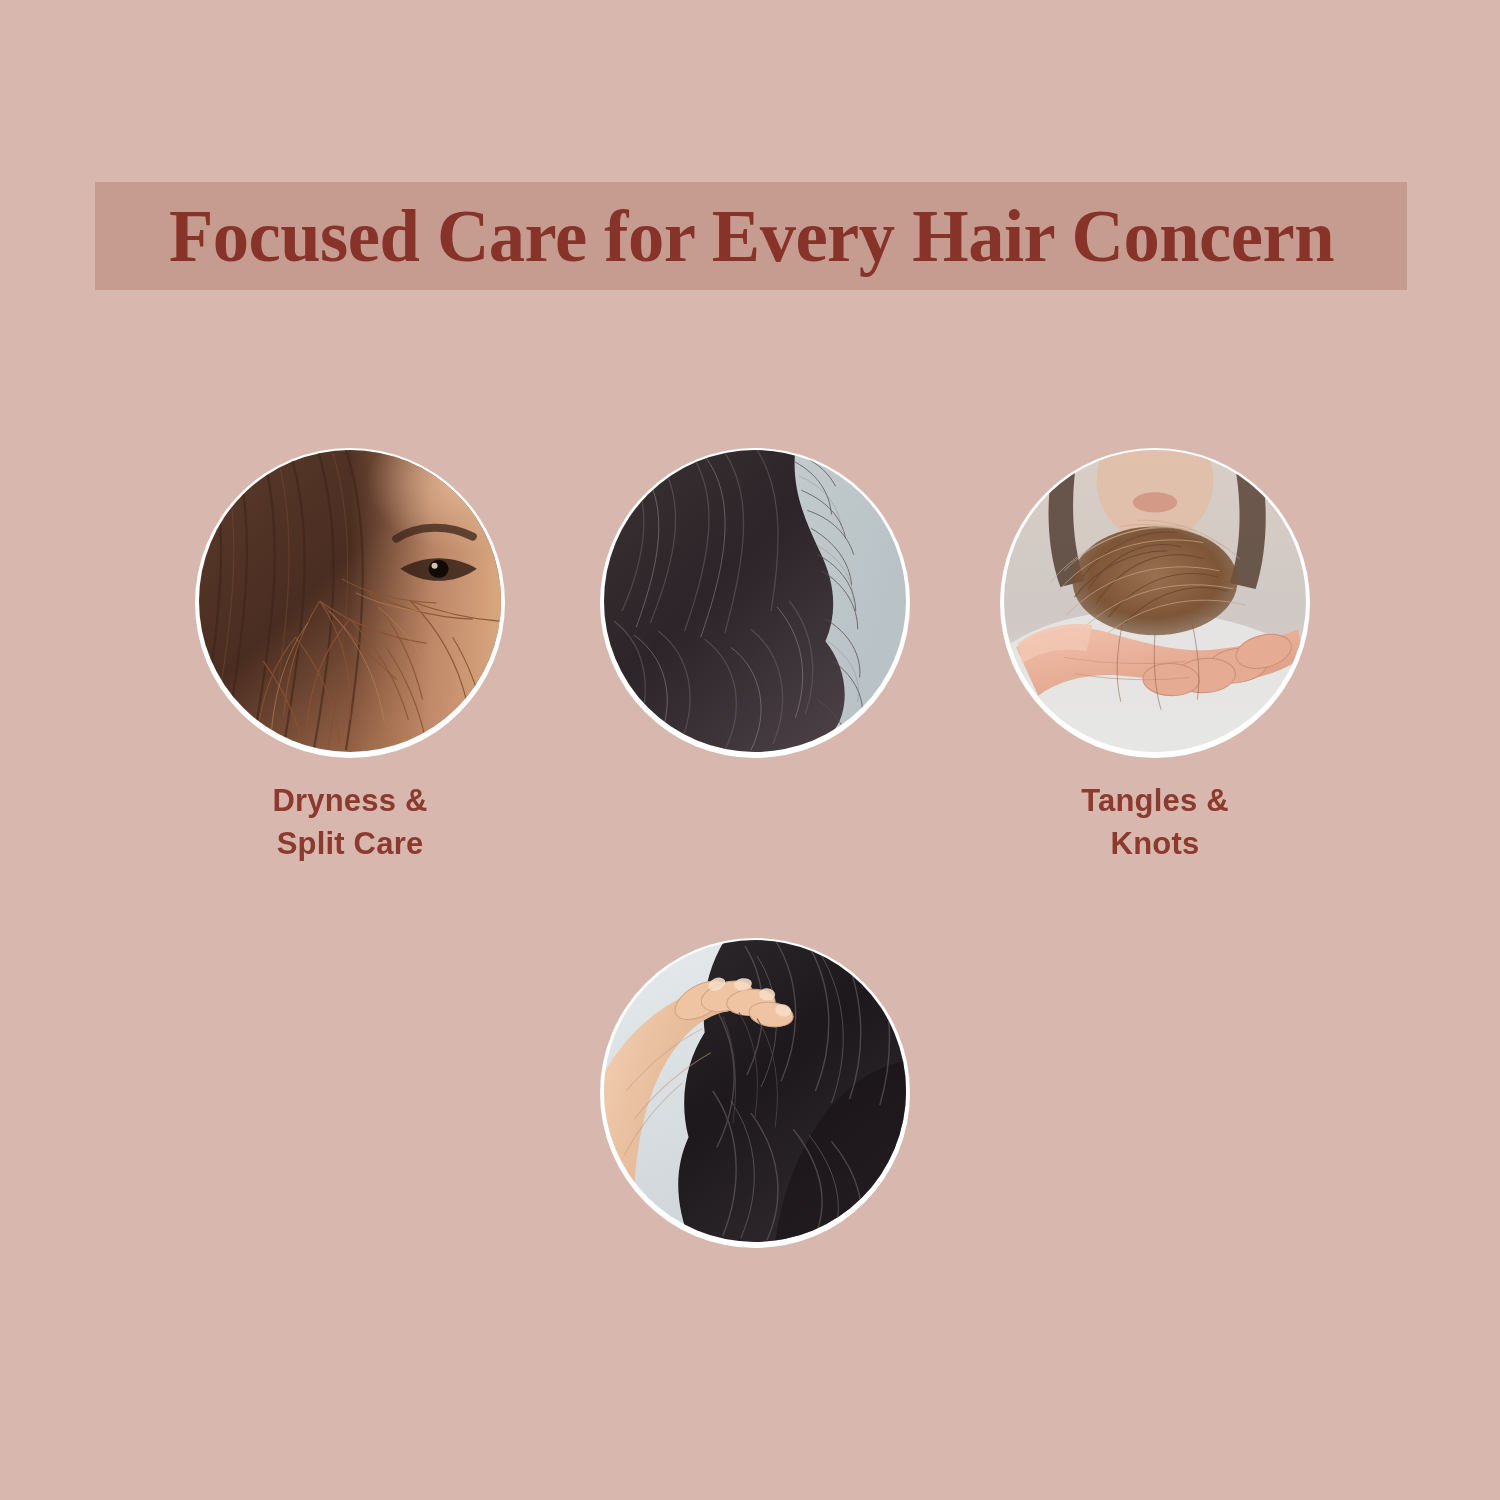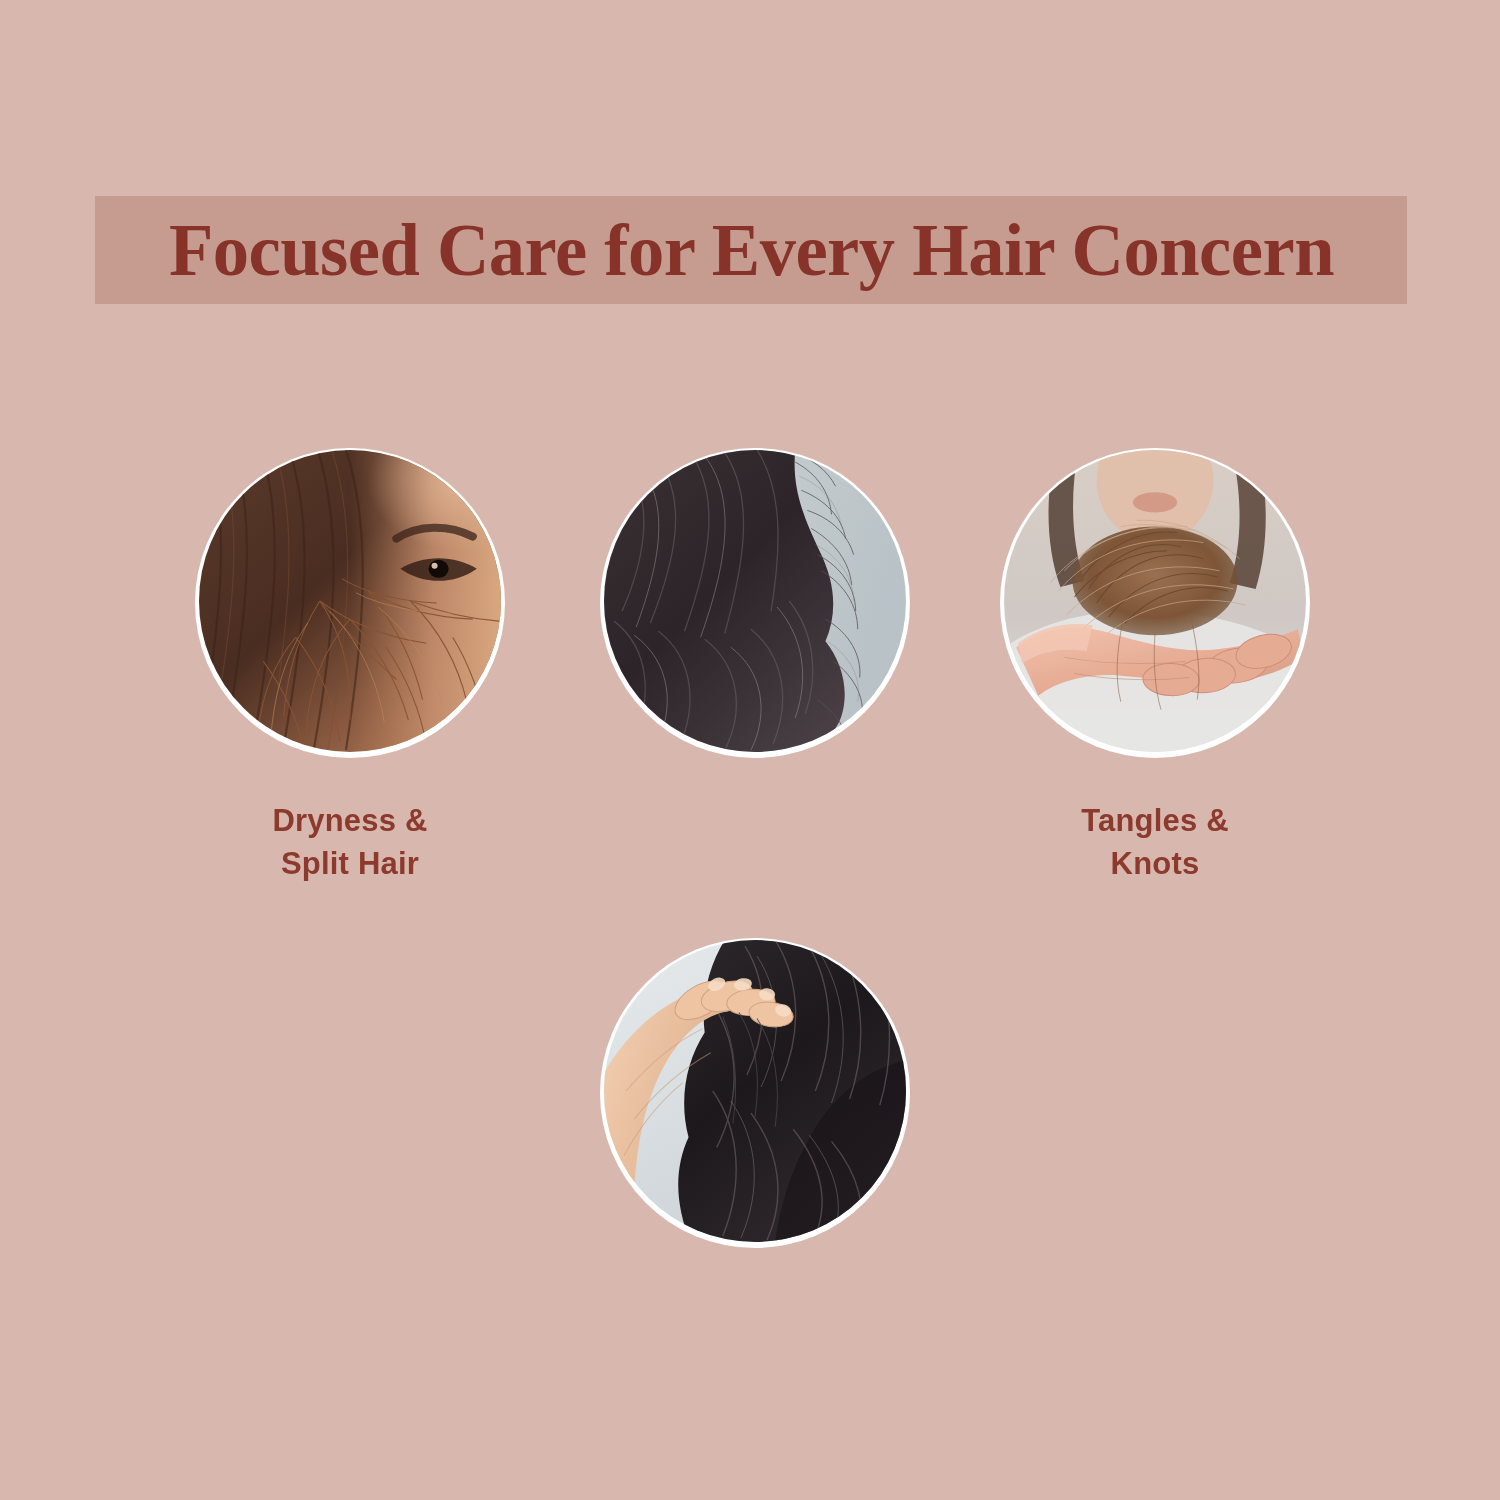"Focused Care for Every Hair" .title-band { top: 196px -> 182px }
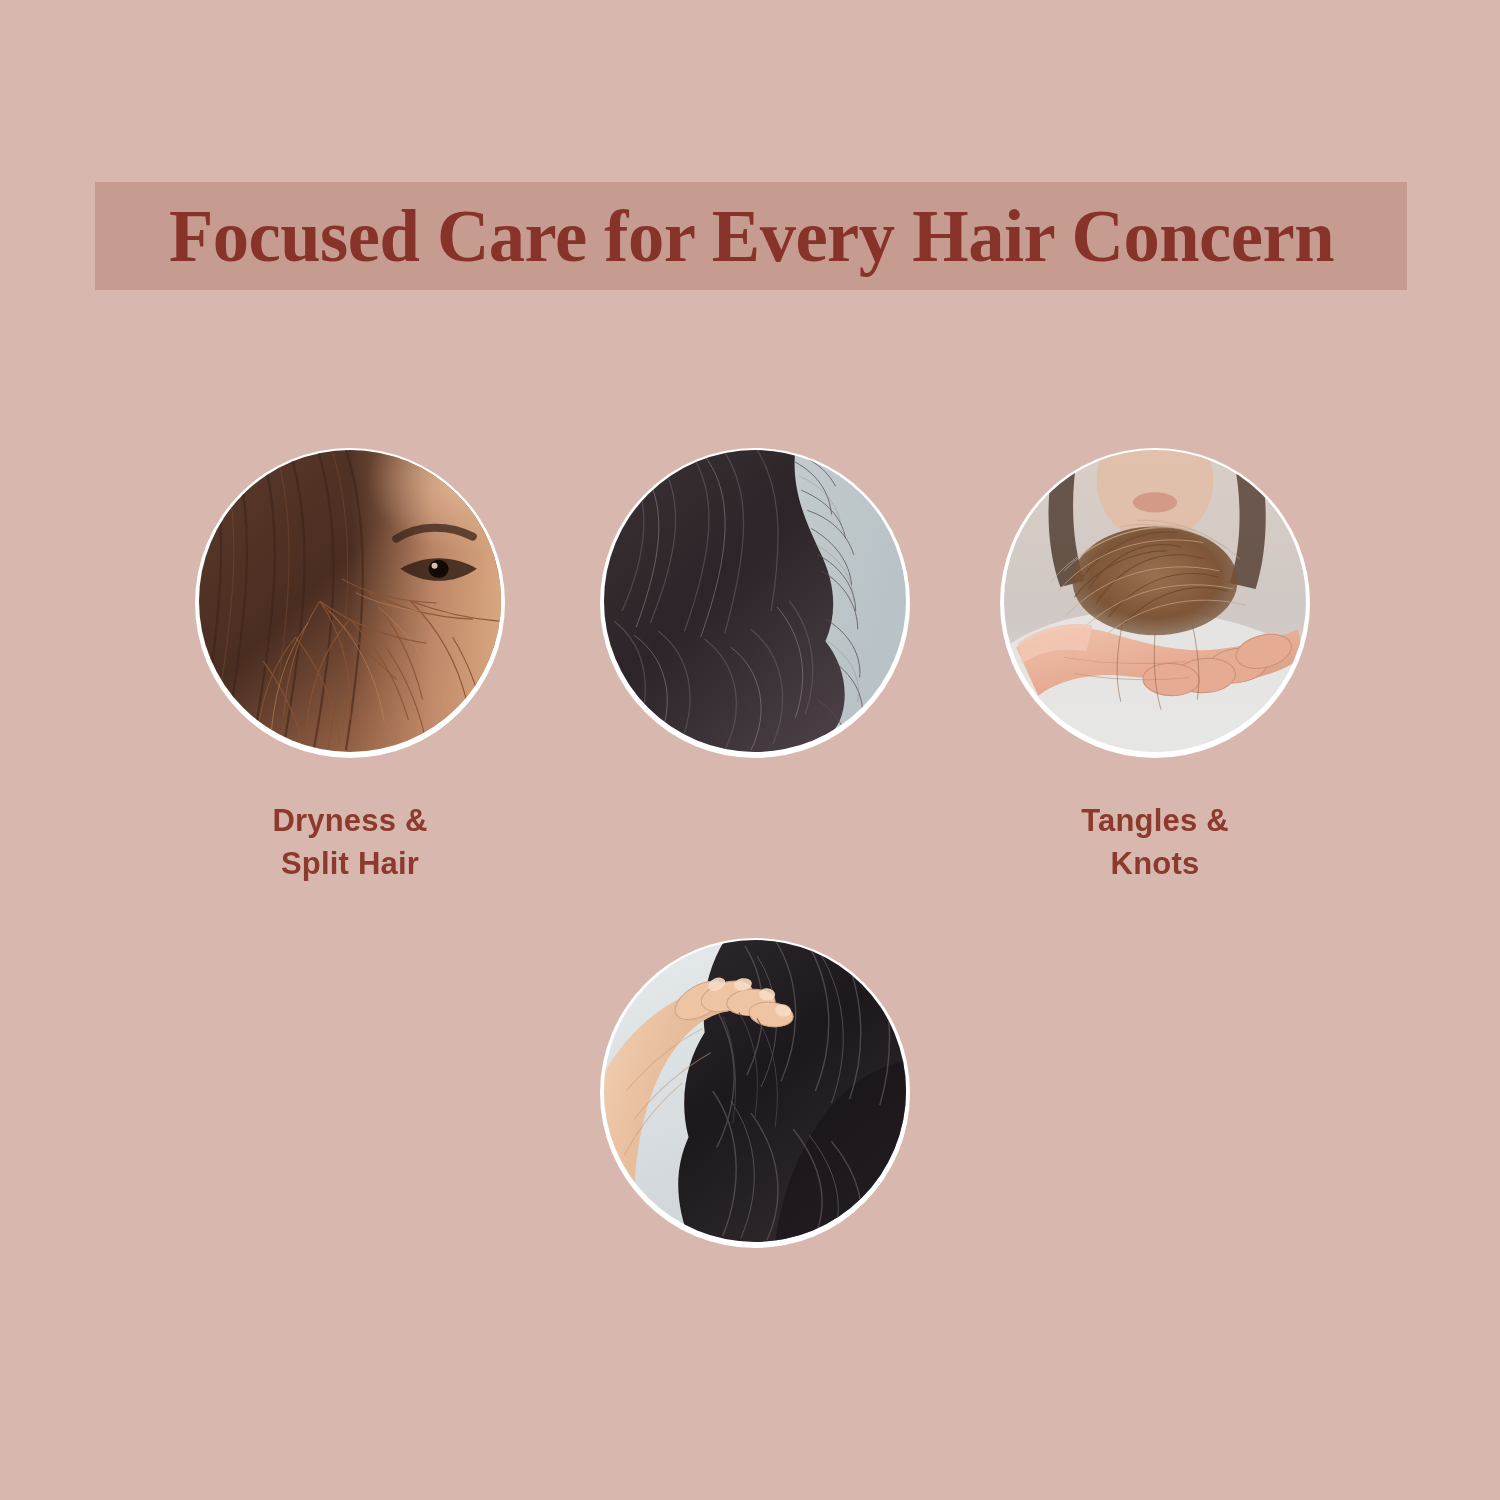"Dryness &" .caption { margin-top: 42px -> 22px }
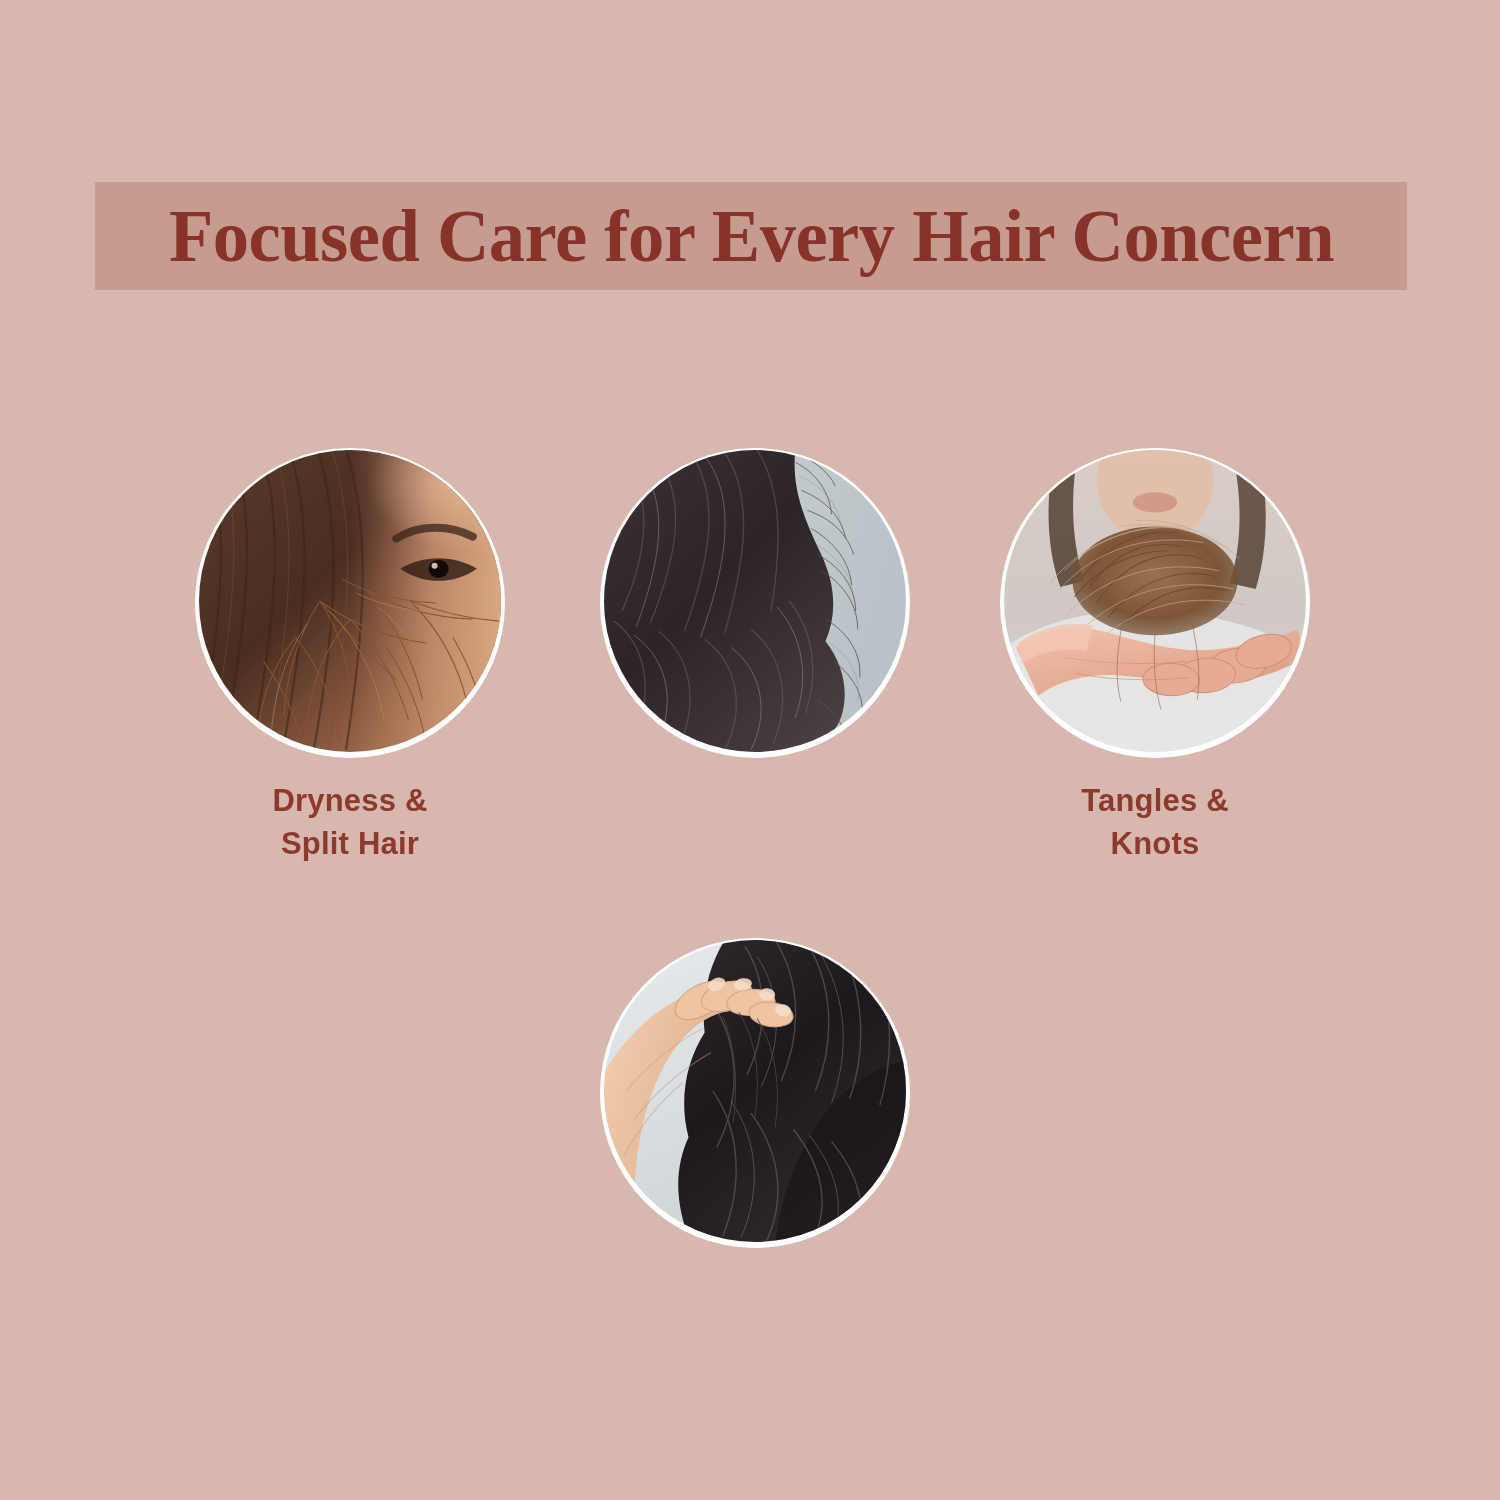"Split Hair" span.line { text: Hair -> Care }
